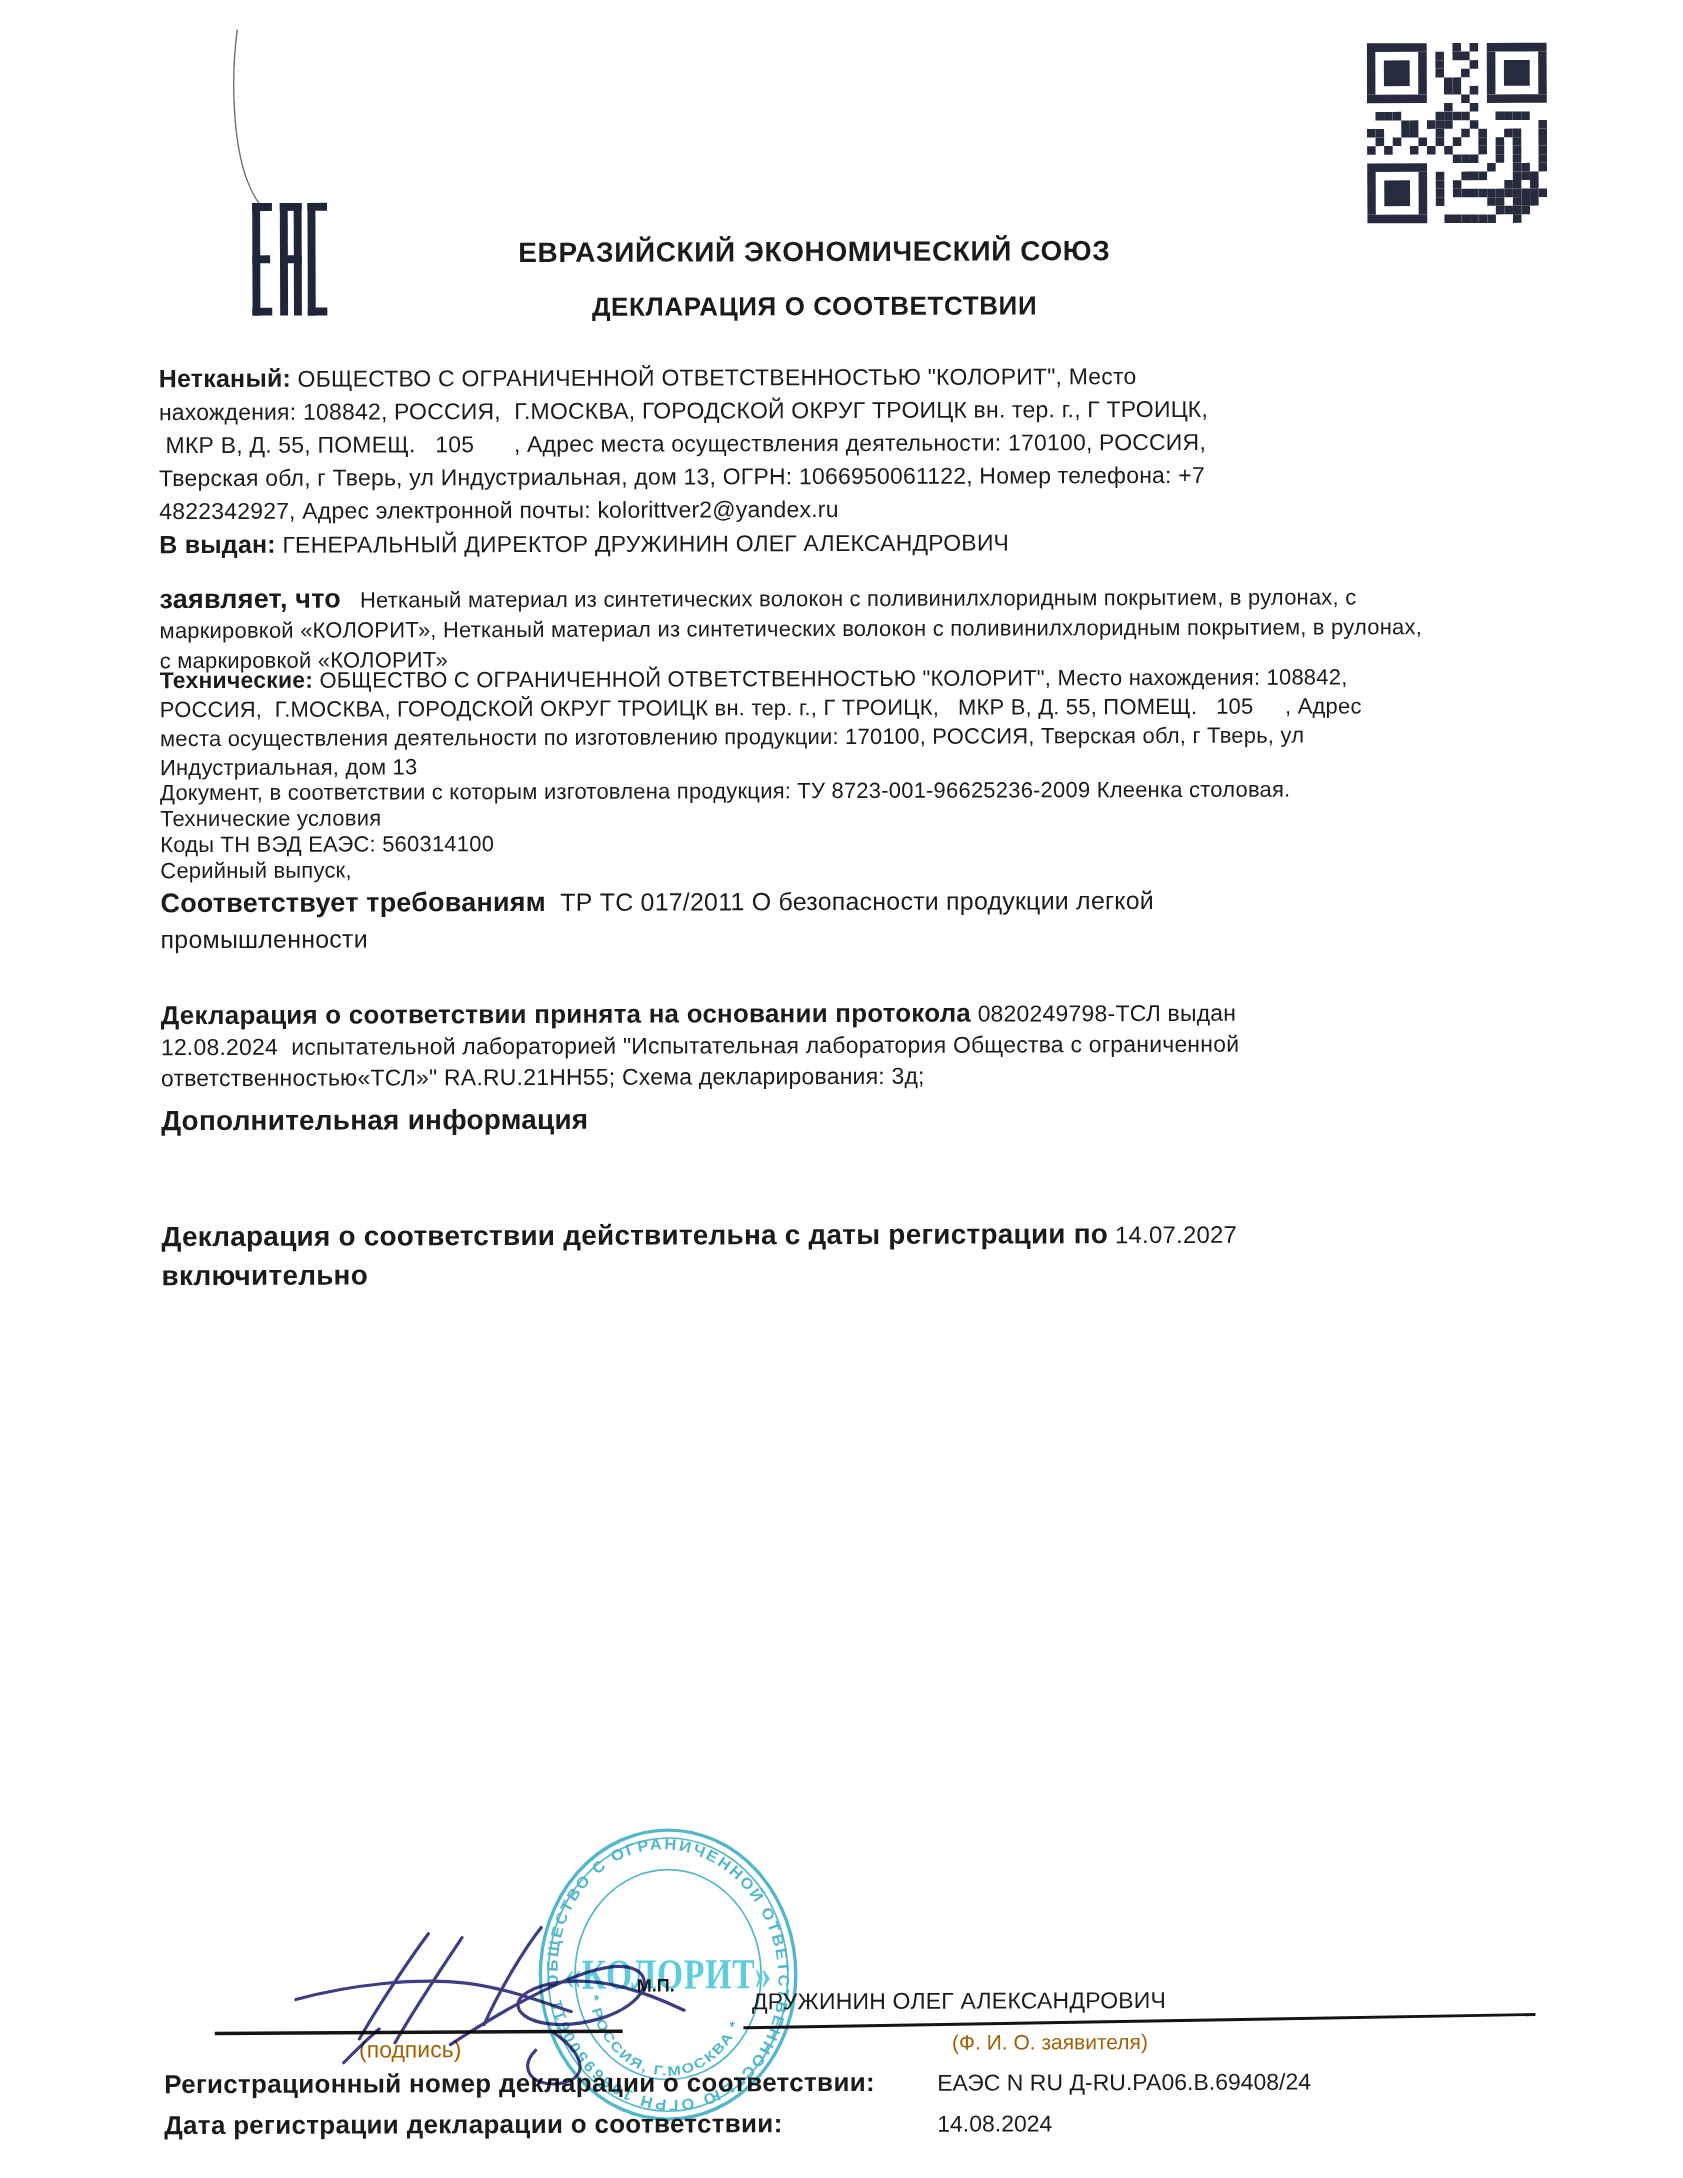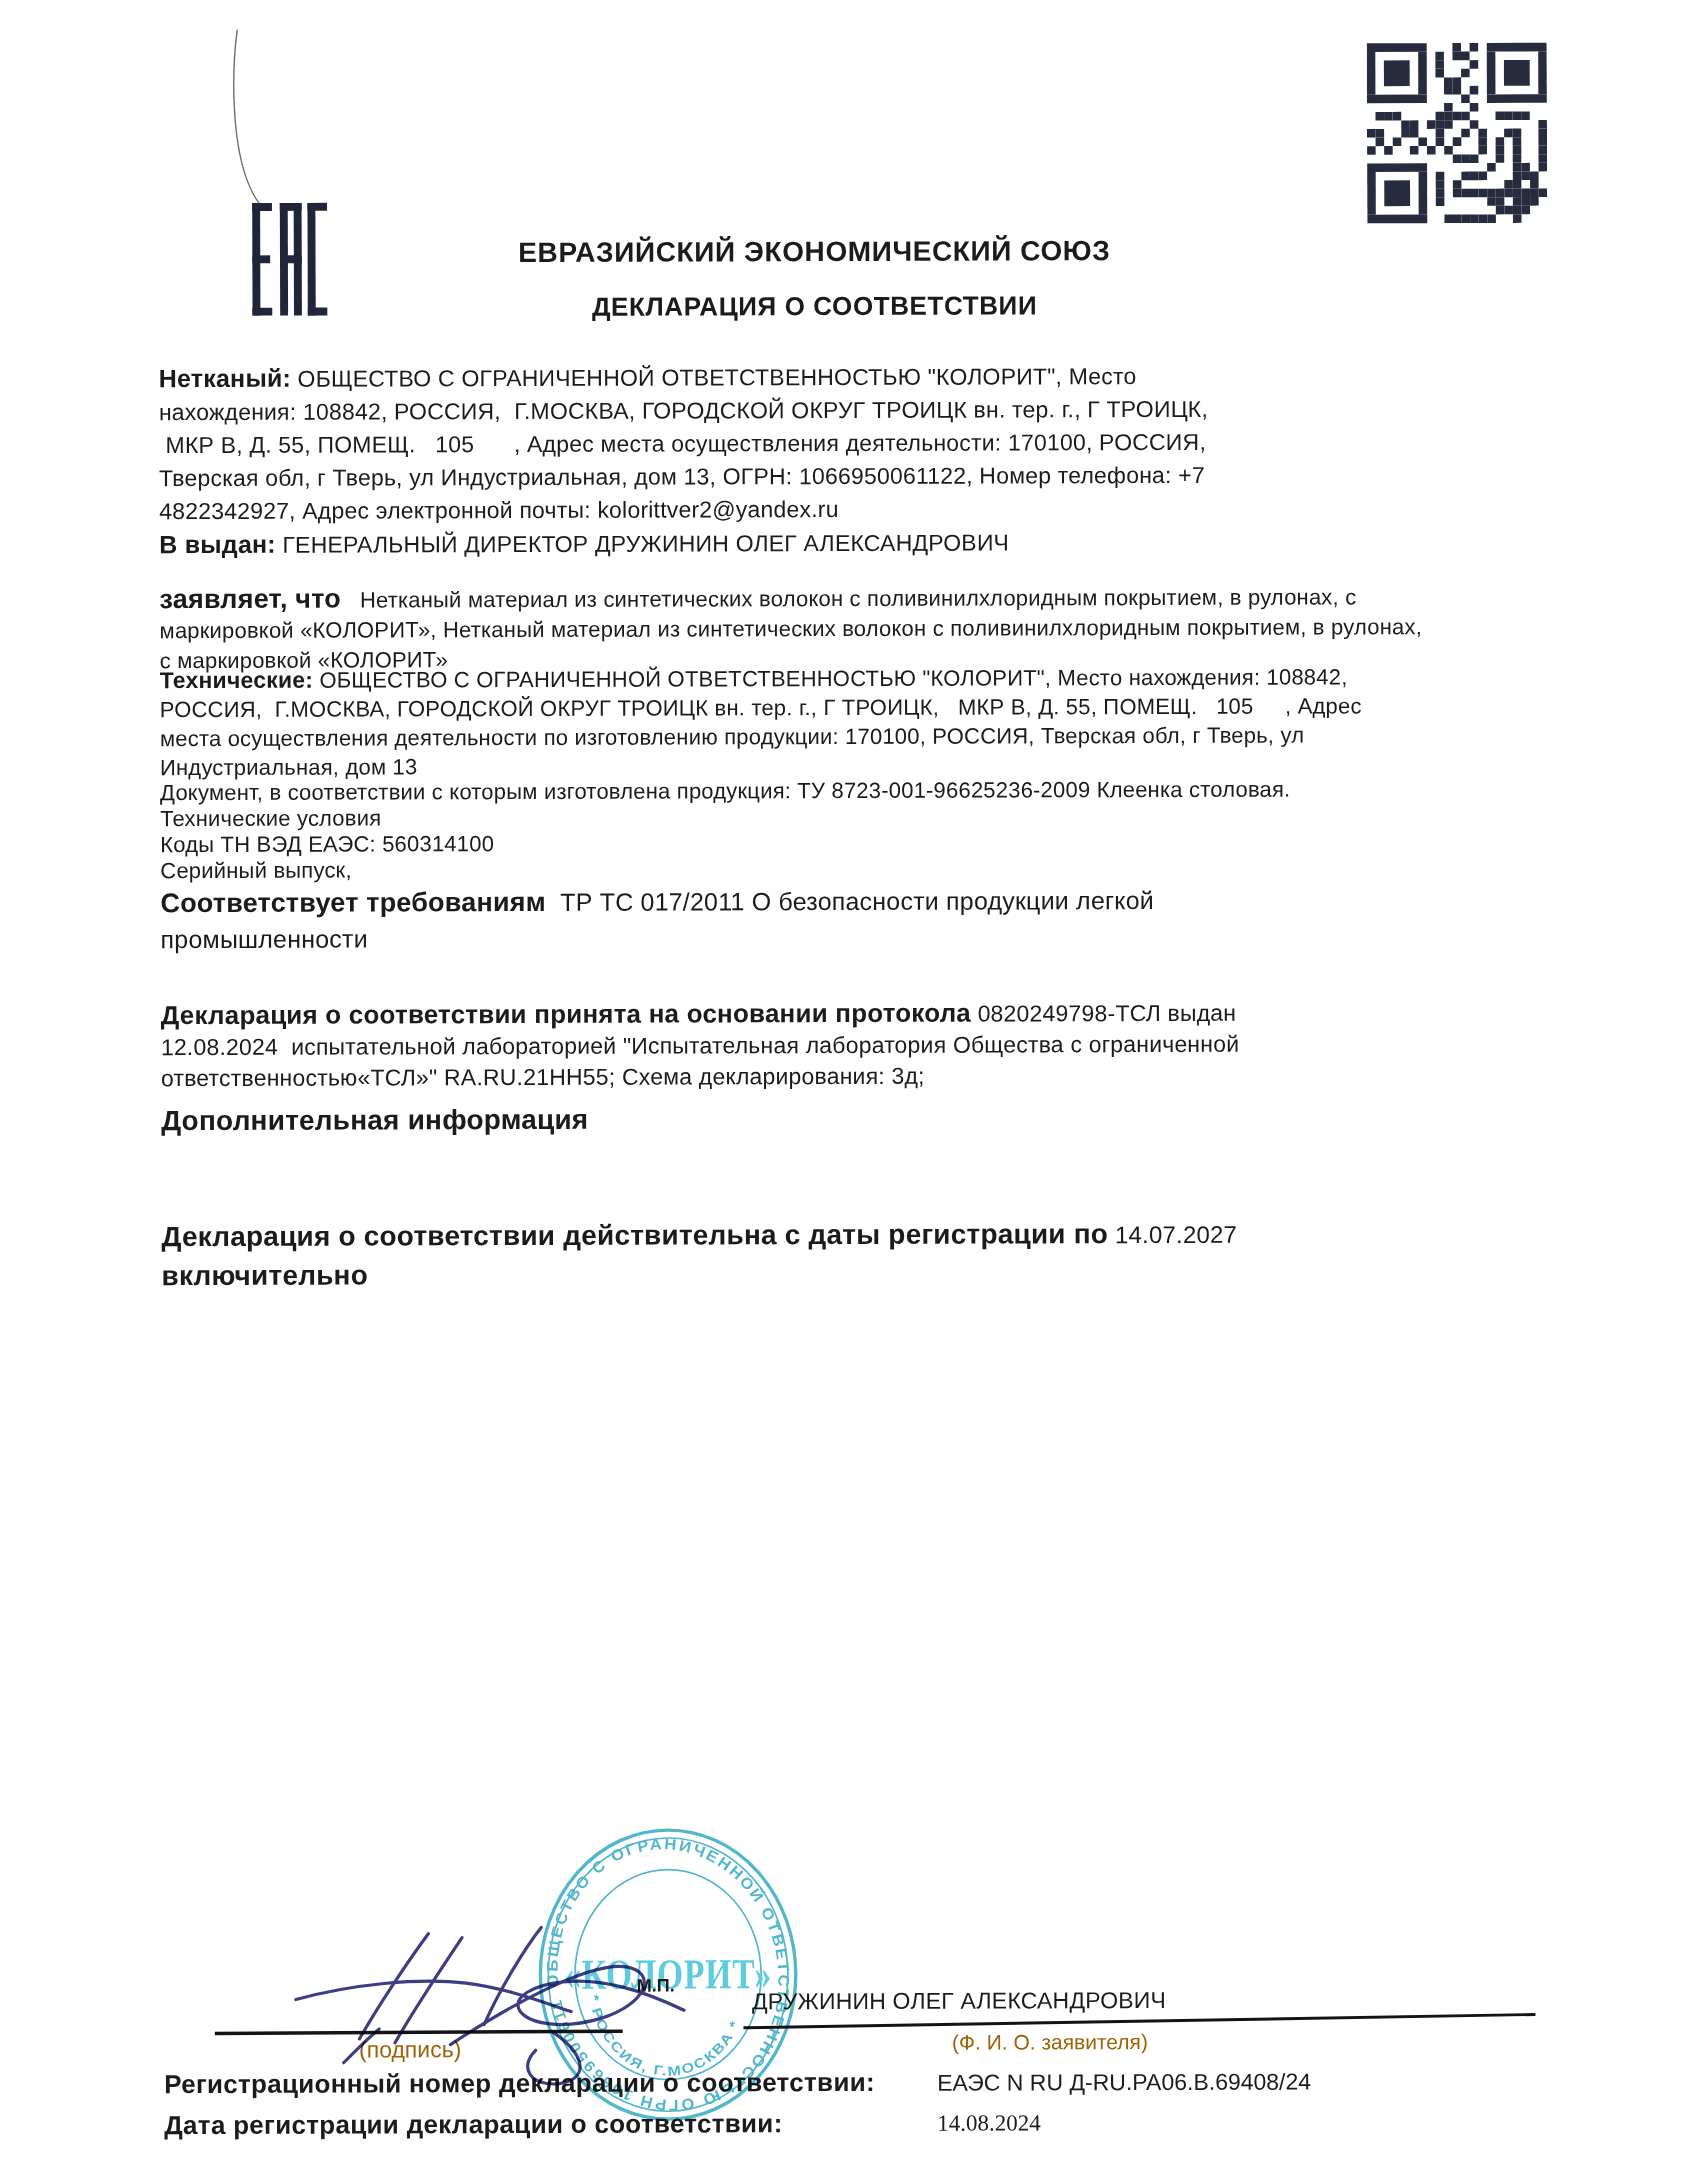"14.08.2024" div.abs { font-family: Liberation Serif, serif -> none }
